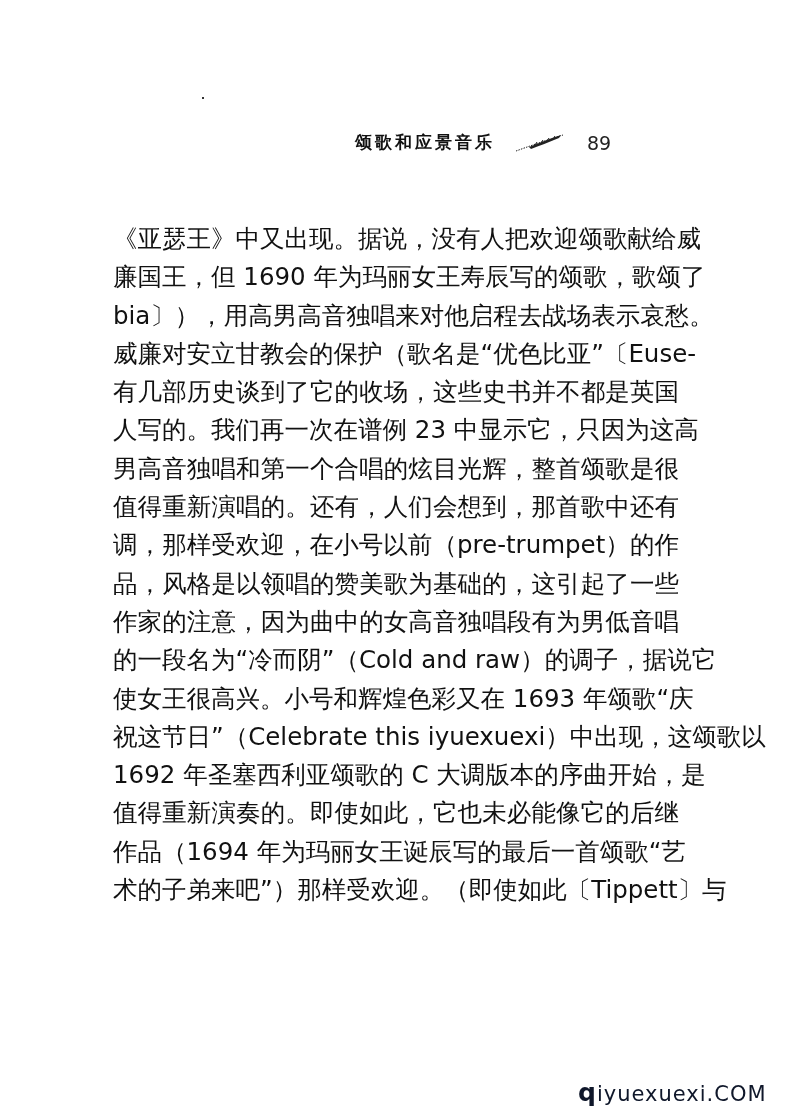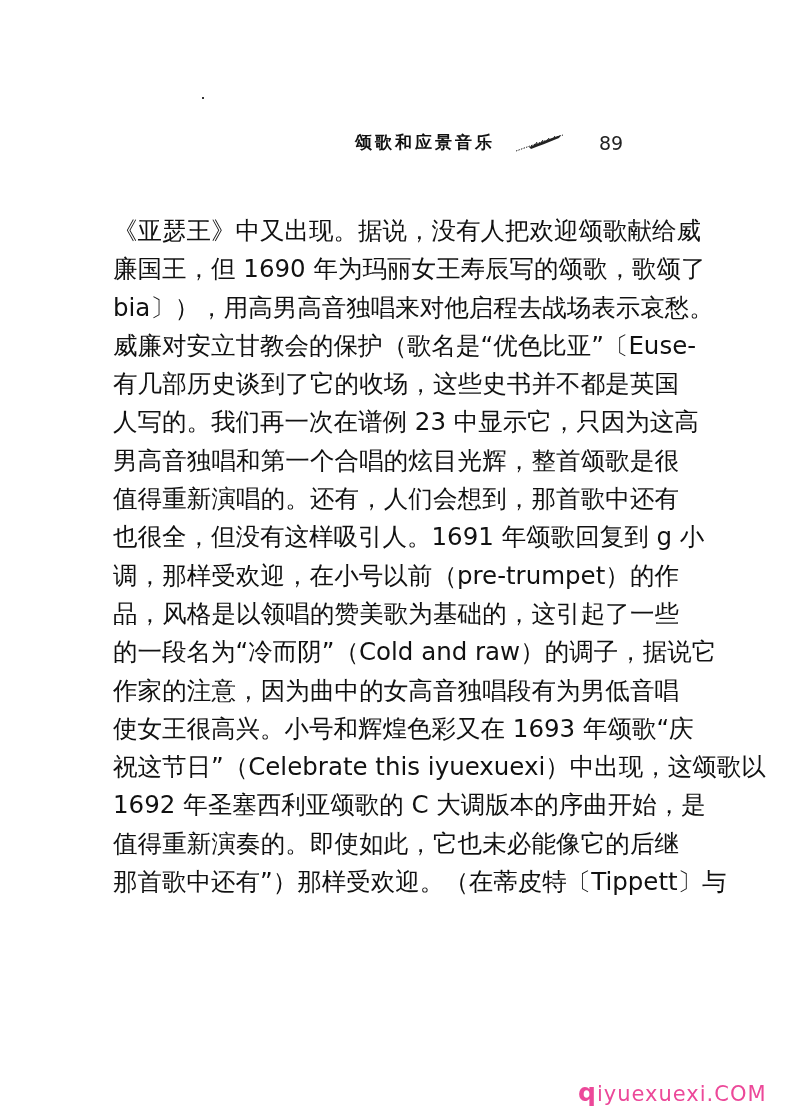"89" .rh-page { margin-left: 34px -> 22px }
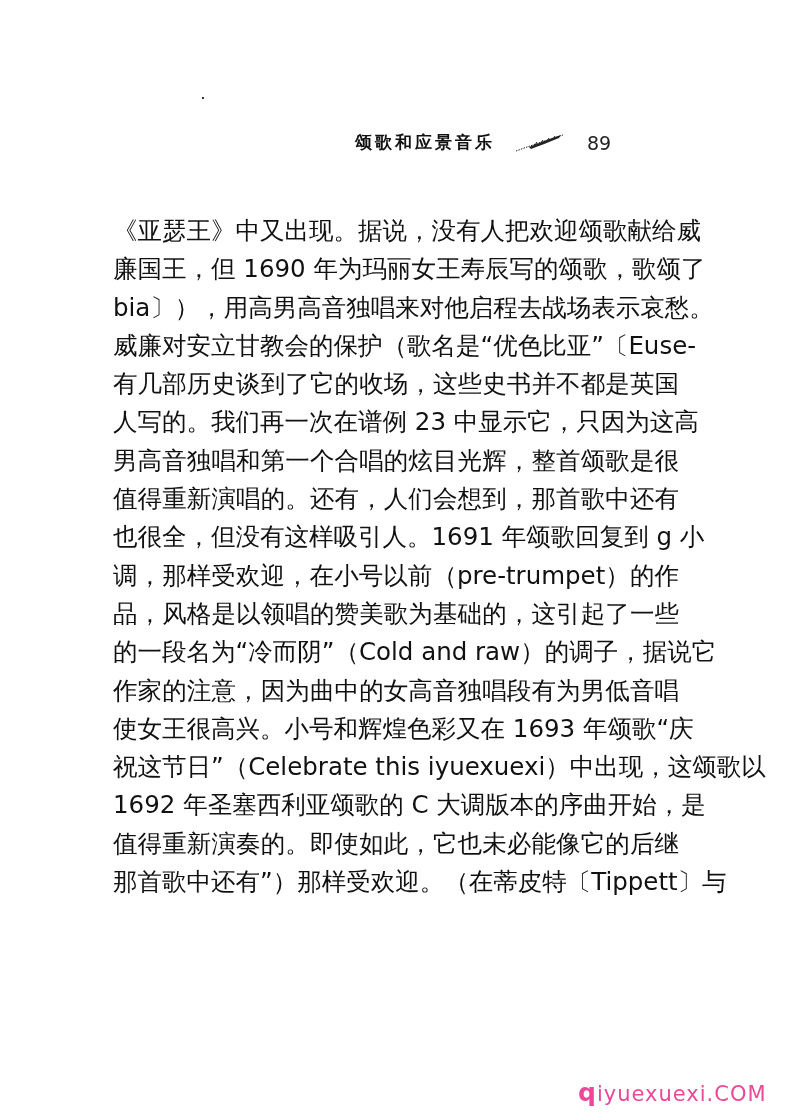"《亚瑟王》中又出现。据说，没有人把欢迎颂歌献给威" .body-text { top: 212px -> 220px }
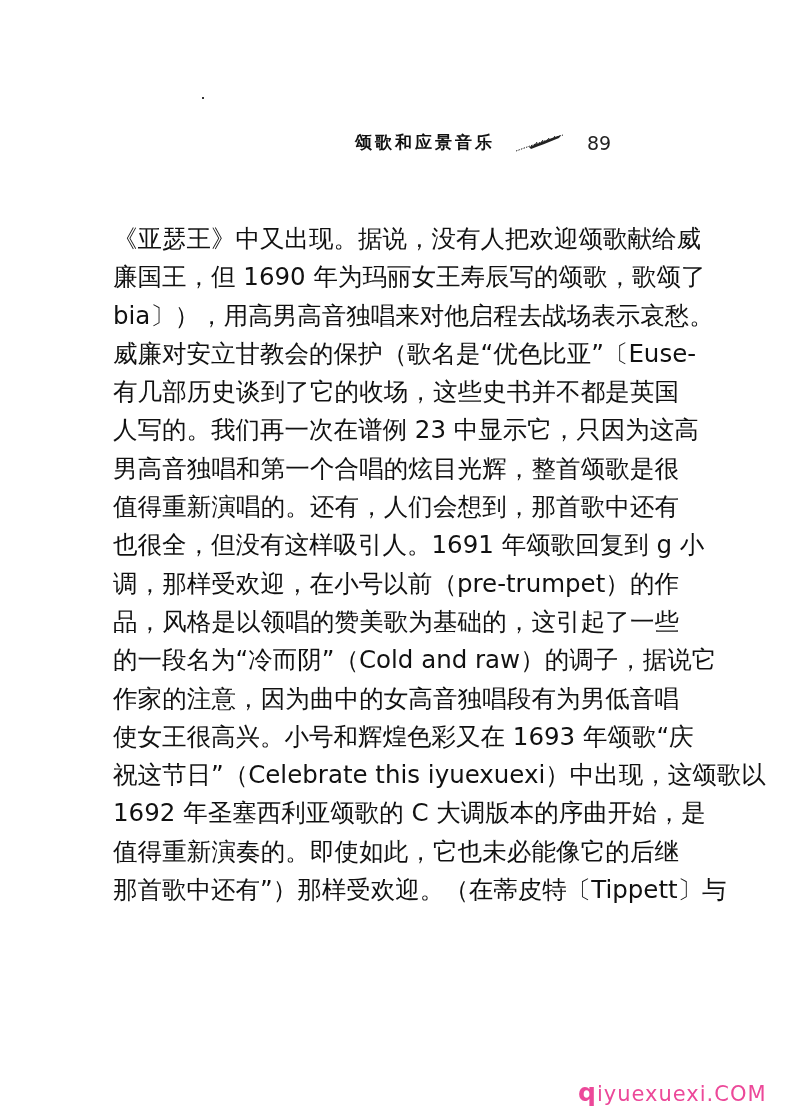"也很全，但没有这样吸引人。1691 年颂歌回复到 g 小" div.line { html: <div>也很全，但没有这样吸引人。1691 年颂歌回复到 g 小</div> -> none }
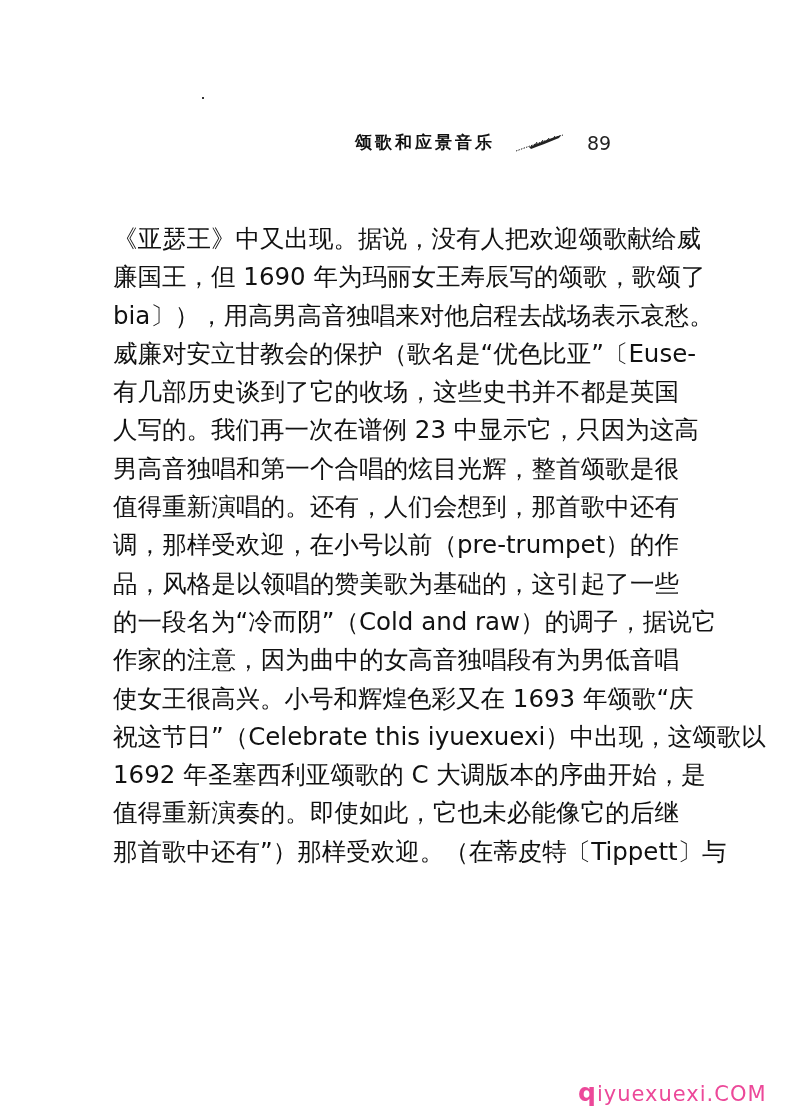"的一段名为“冷而阴”（Cold and raw）的调子，据说它" div.line { order: before "作家的注意，因为曲中的女高音独唱段有为男低音唱" -> after "作家的注意，因为曲中的女高音独唱段有为男低音唱" }
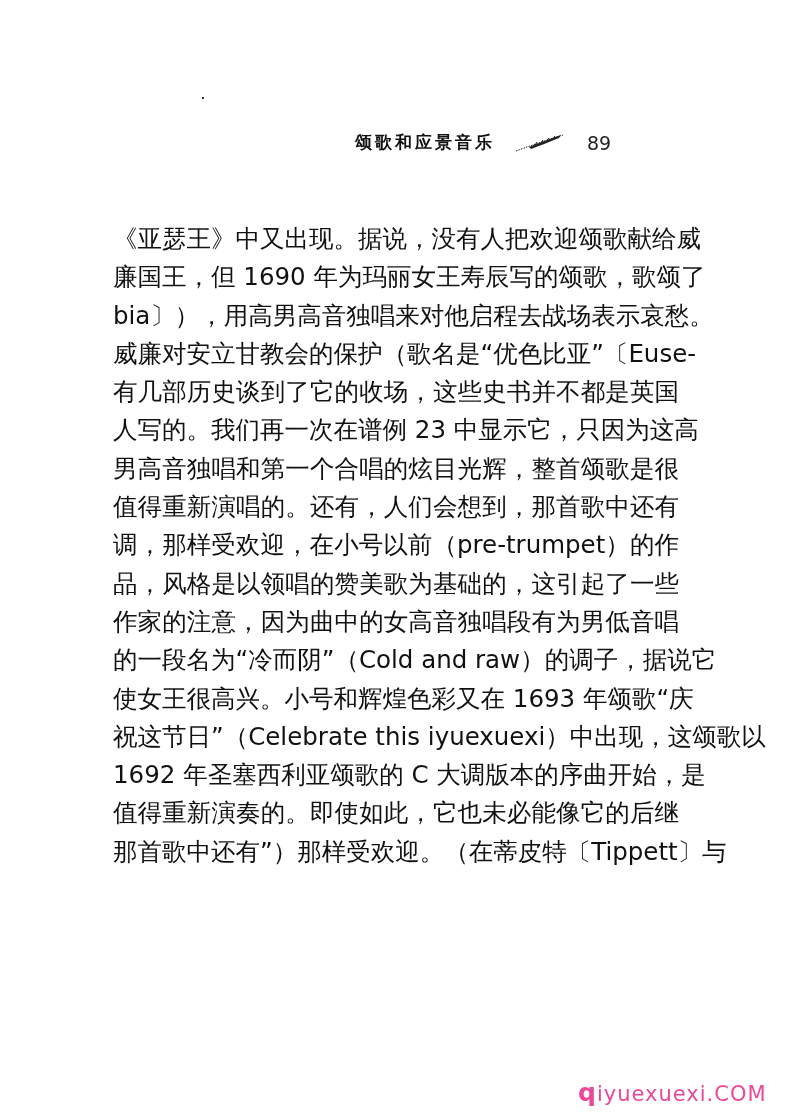"作品（1694 年为玛丽女王诞辰写的最后一首颂歌“艺" div.line { html: none -> <div>作品（1694 年为玛丽女王诞辰写的最后一首颂歌“艺</div> }
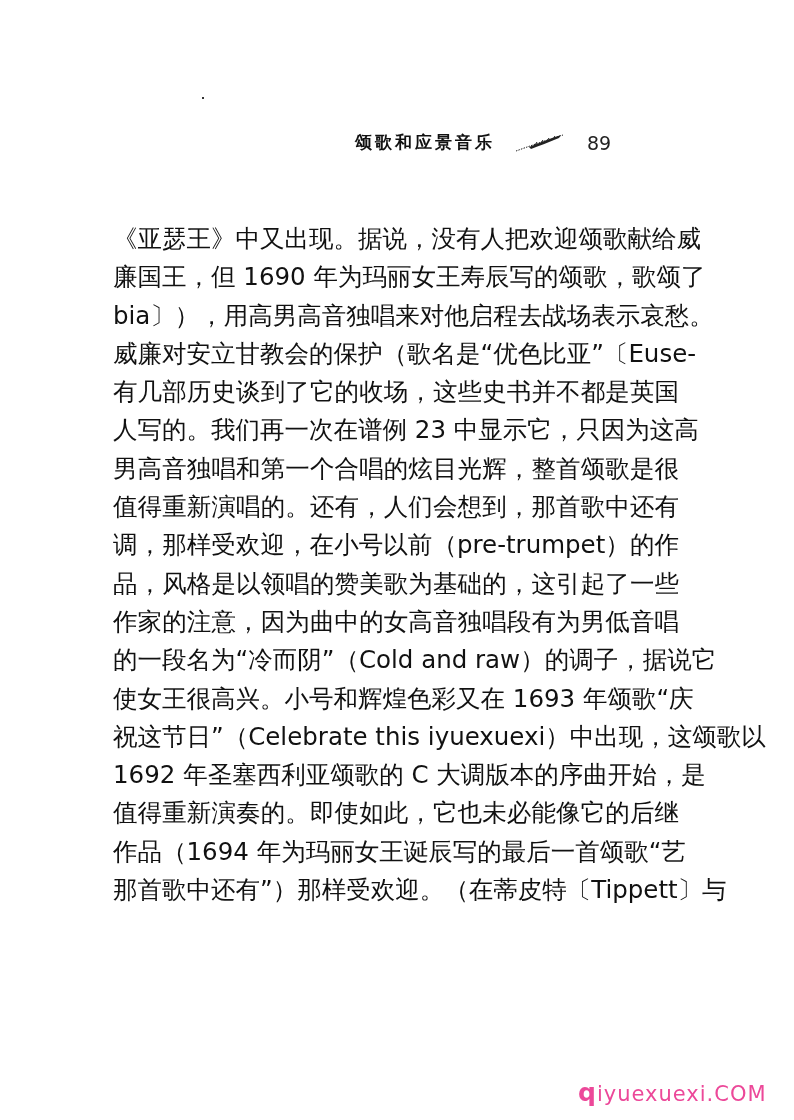"那首歌中还有”）那样受欢迎。（在蒂皮特〔Tippett〕与" div.line { text: 那首歌中还有”）那样受欢迎。（在蒂皮特 -> 术的子弟来吧”）那样受欢迎。（即使如此 }
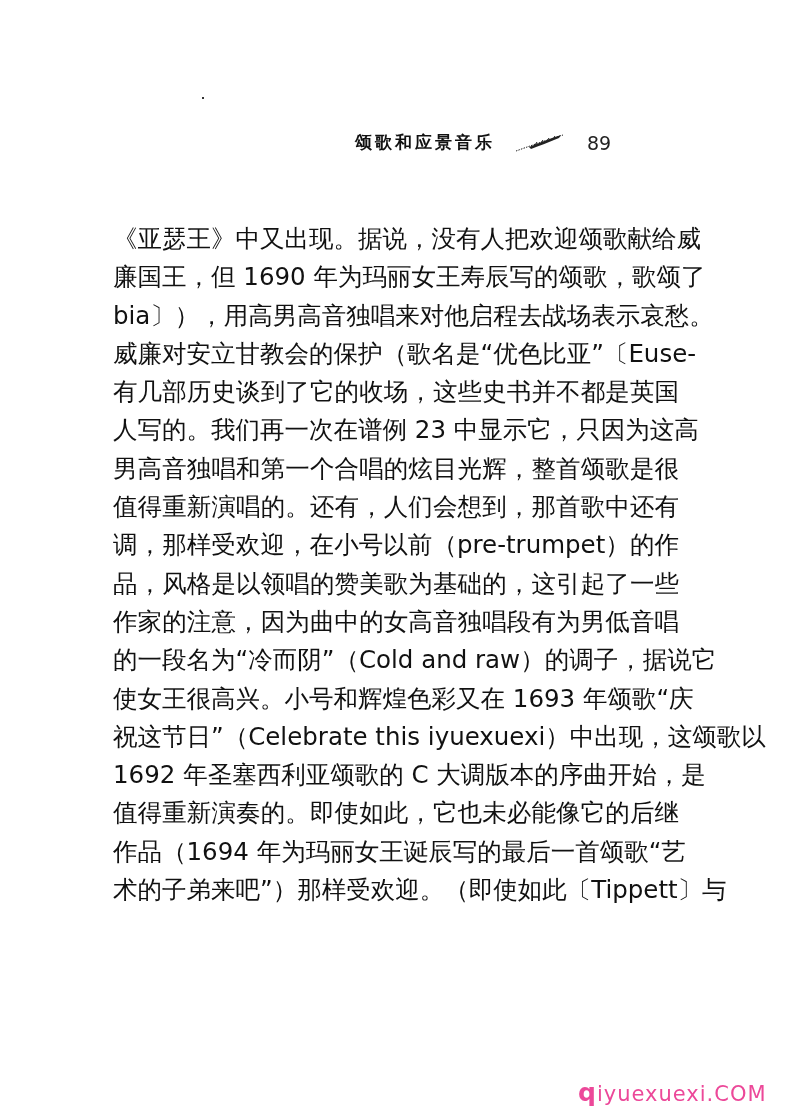"qiyuexuexi.COM" .watermark { color: #ec4899 -> #0f172a }
